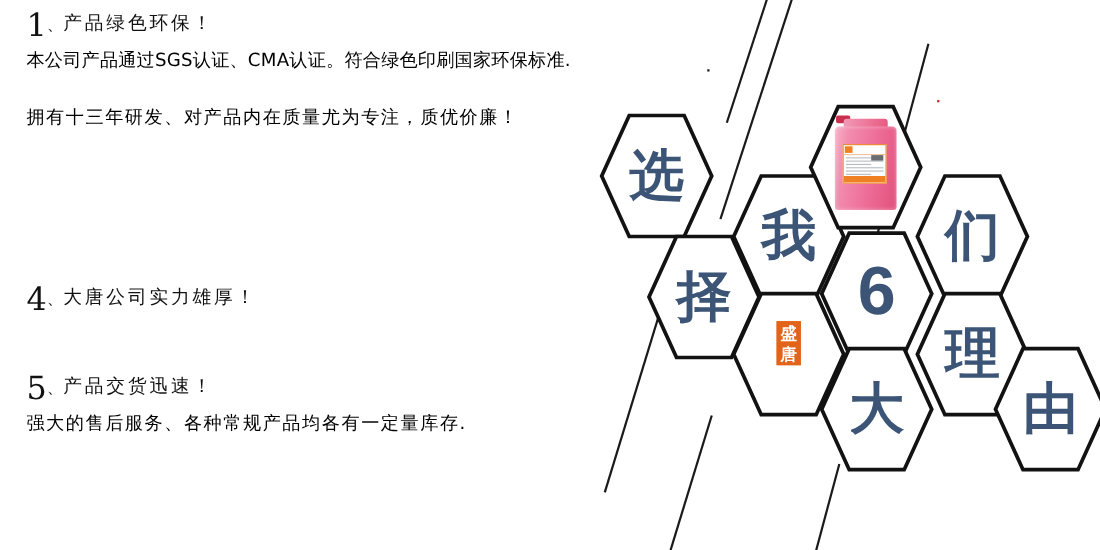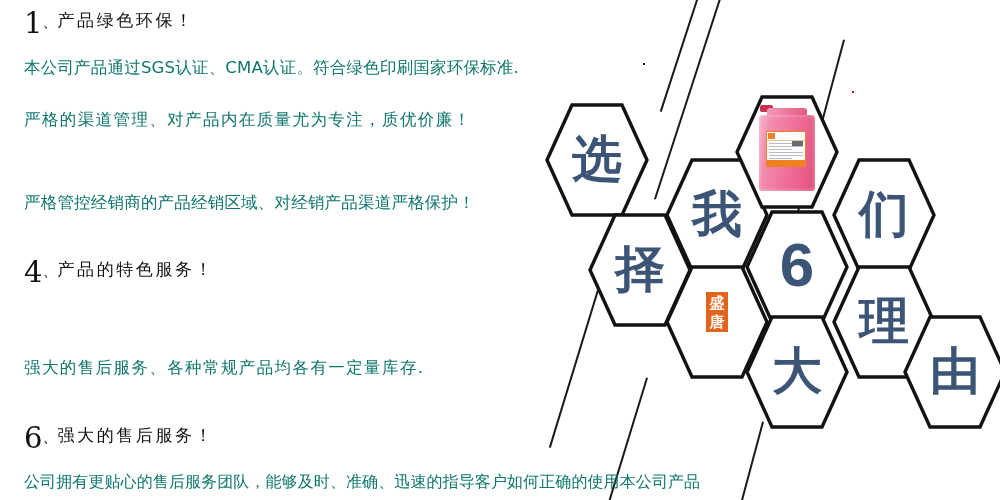"本公司产品通过SGS认证、CMA认证。符合绿色印刷国家环保标准." .reason-desc { color: #0f766e -> #000000; margin-top: 18px -> 5px }
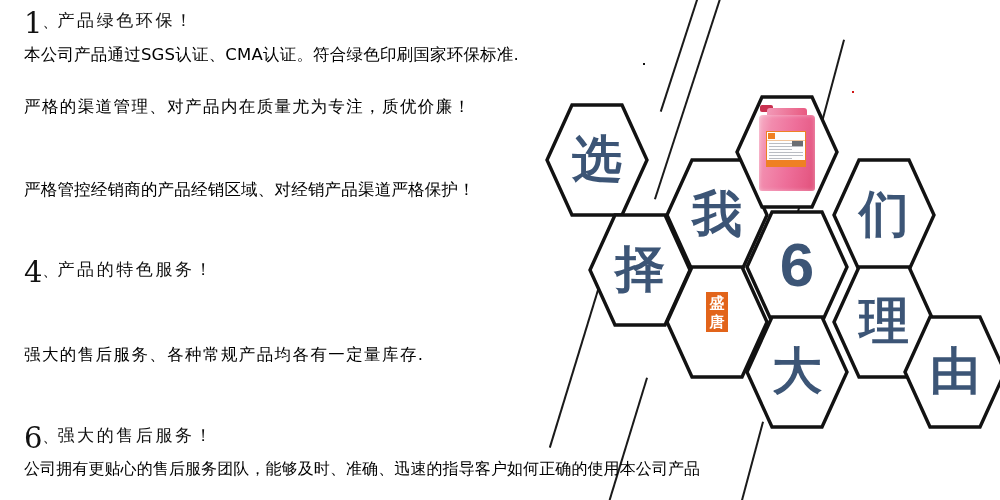"严格的渠道管理、对产品内在质量尤为专注，质优价廉！" span.reason-desc { text: 严格的渠道管理 -> 拥有十三年研发 }
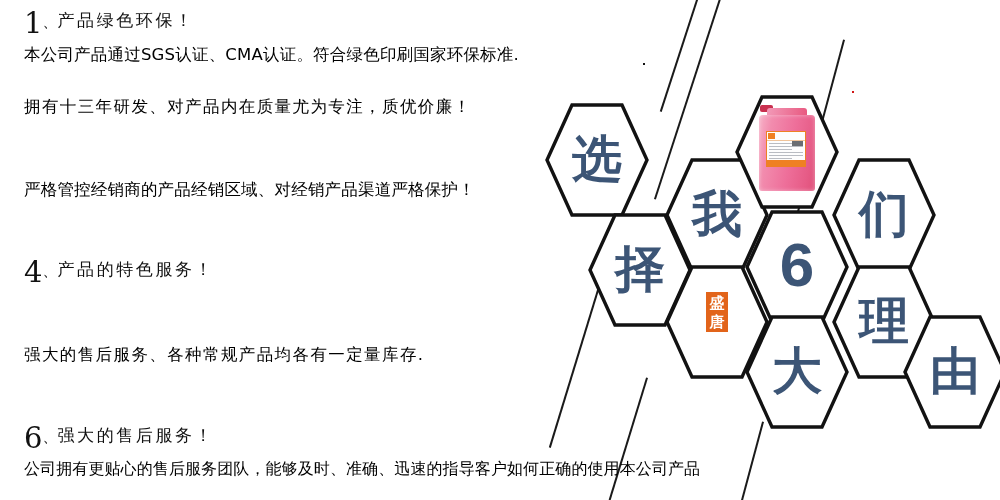"严格管控经销商的产品经销区域、对经销产品渠道严格保护！" span.reason-desc { html: <span>严格管控经销商的产品经销区域、对经销产品渠道严格保护！</span> -> none }
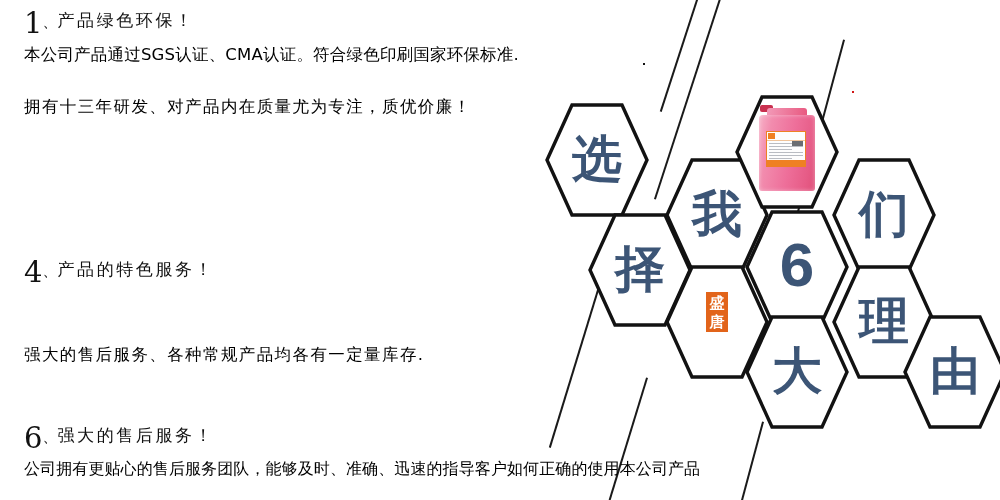"产品的特色服务！" span.reason-title { text: 产品的特色服务 -> 大唐公司实力雄厚 }
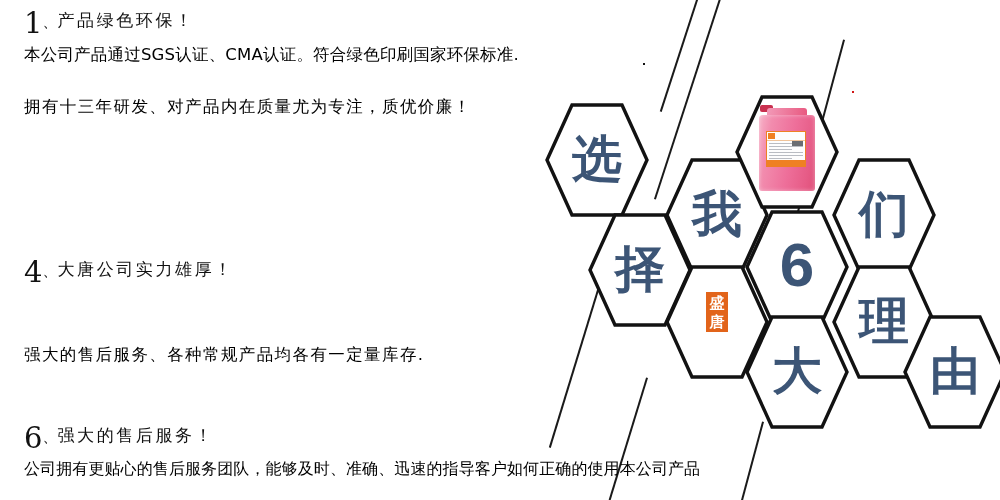"5、产品交货迅速！" span.reason-head { html: none -> <span> <span>5</span><span>、</span><span>产品交货迅速！</span> </span> }
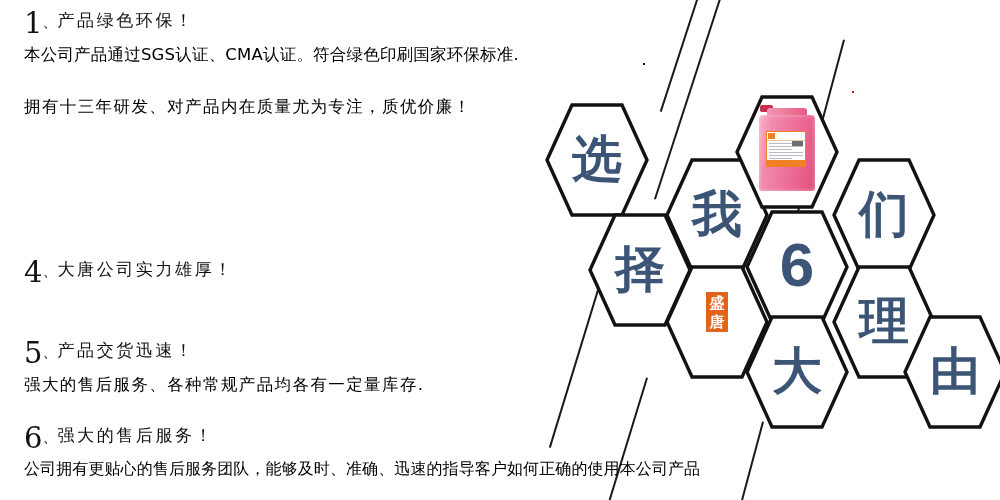"6、强大的售后服务！" div.reason { html: <div> <span> <span>6</span><span>、</span><span>强大的售后服务！</span> </span> <span>公司拥有更贴心的售后服务团队，能够及时、准确、迅速的指导客户如何正确的使用本公司产品</span> </div> -> none }
